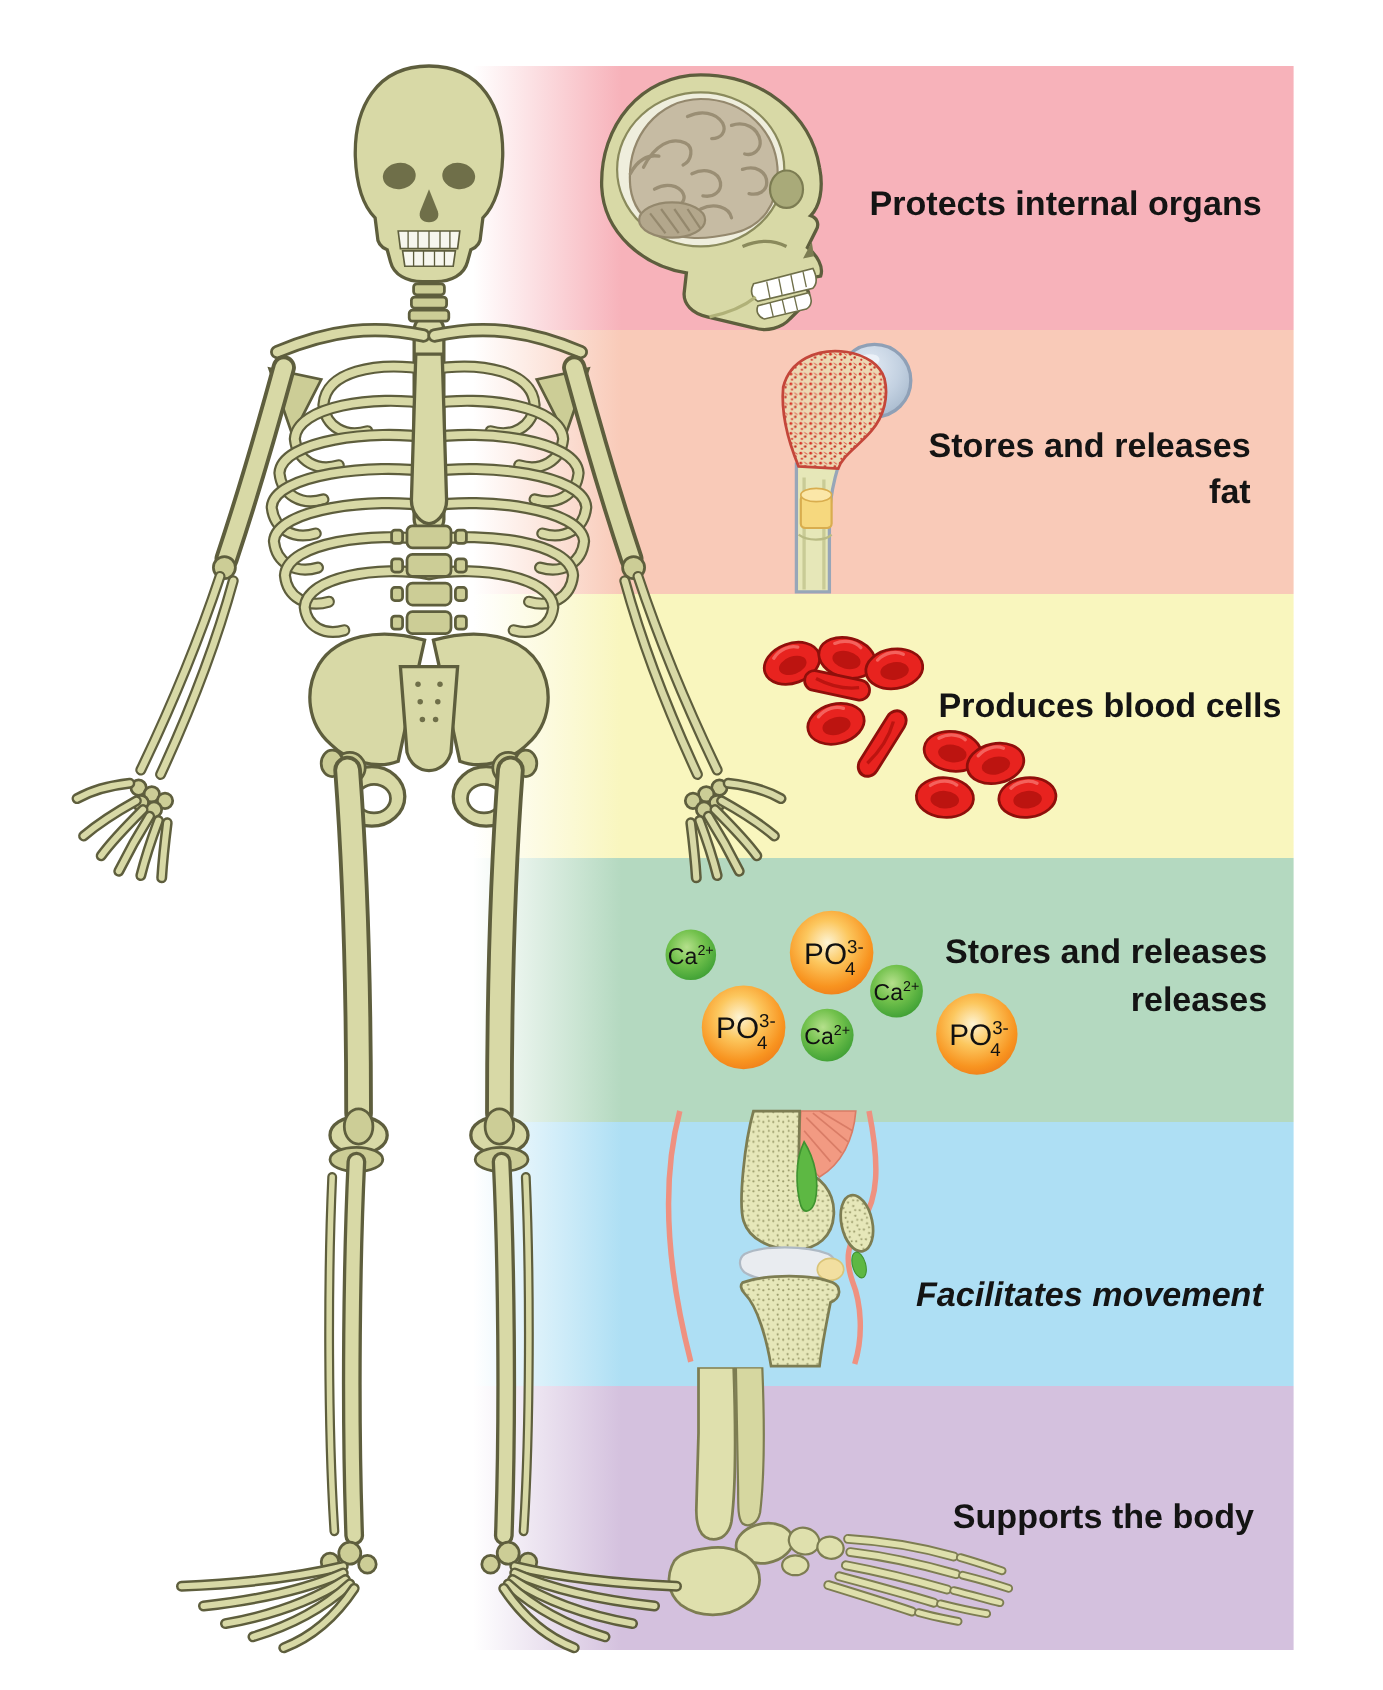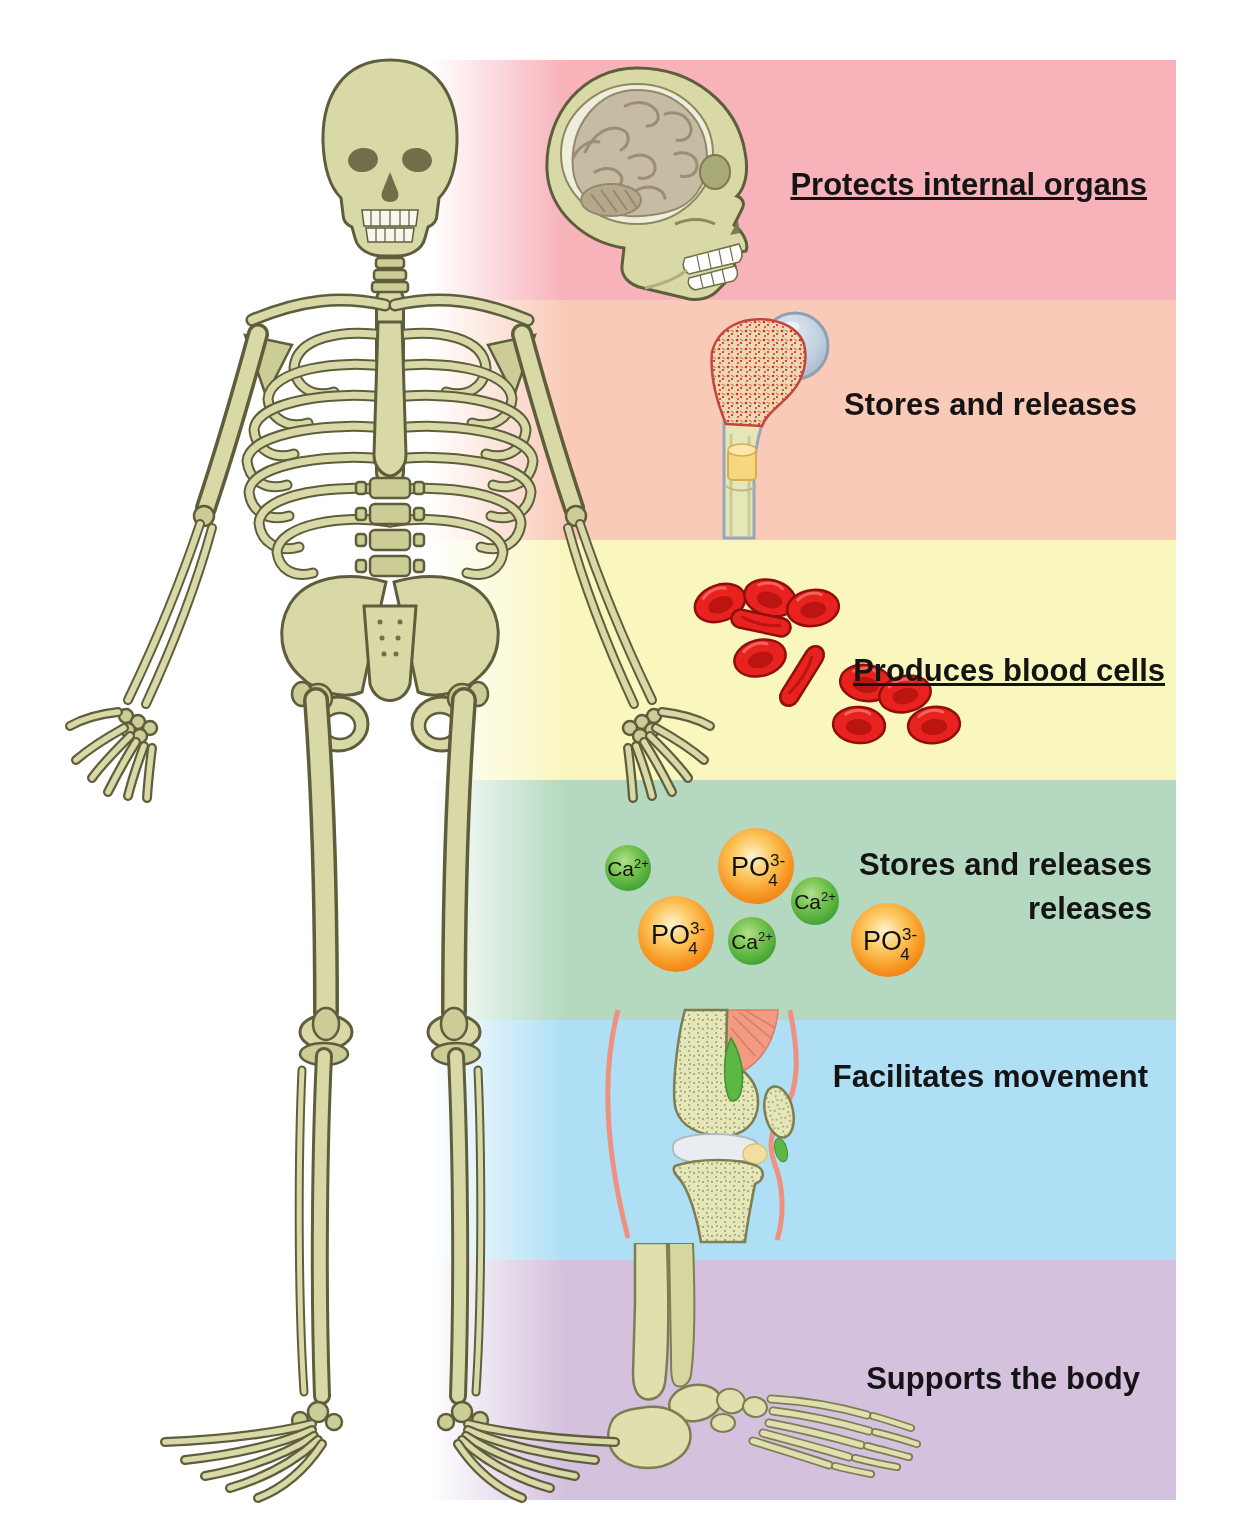"Protects internal organs" div.lbl { text-decoration: underline -> none }
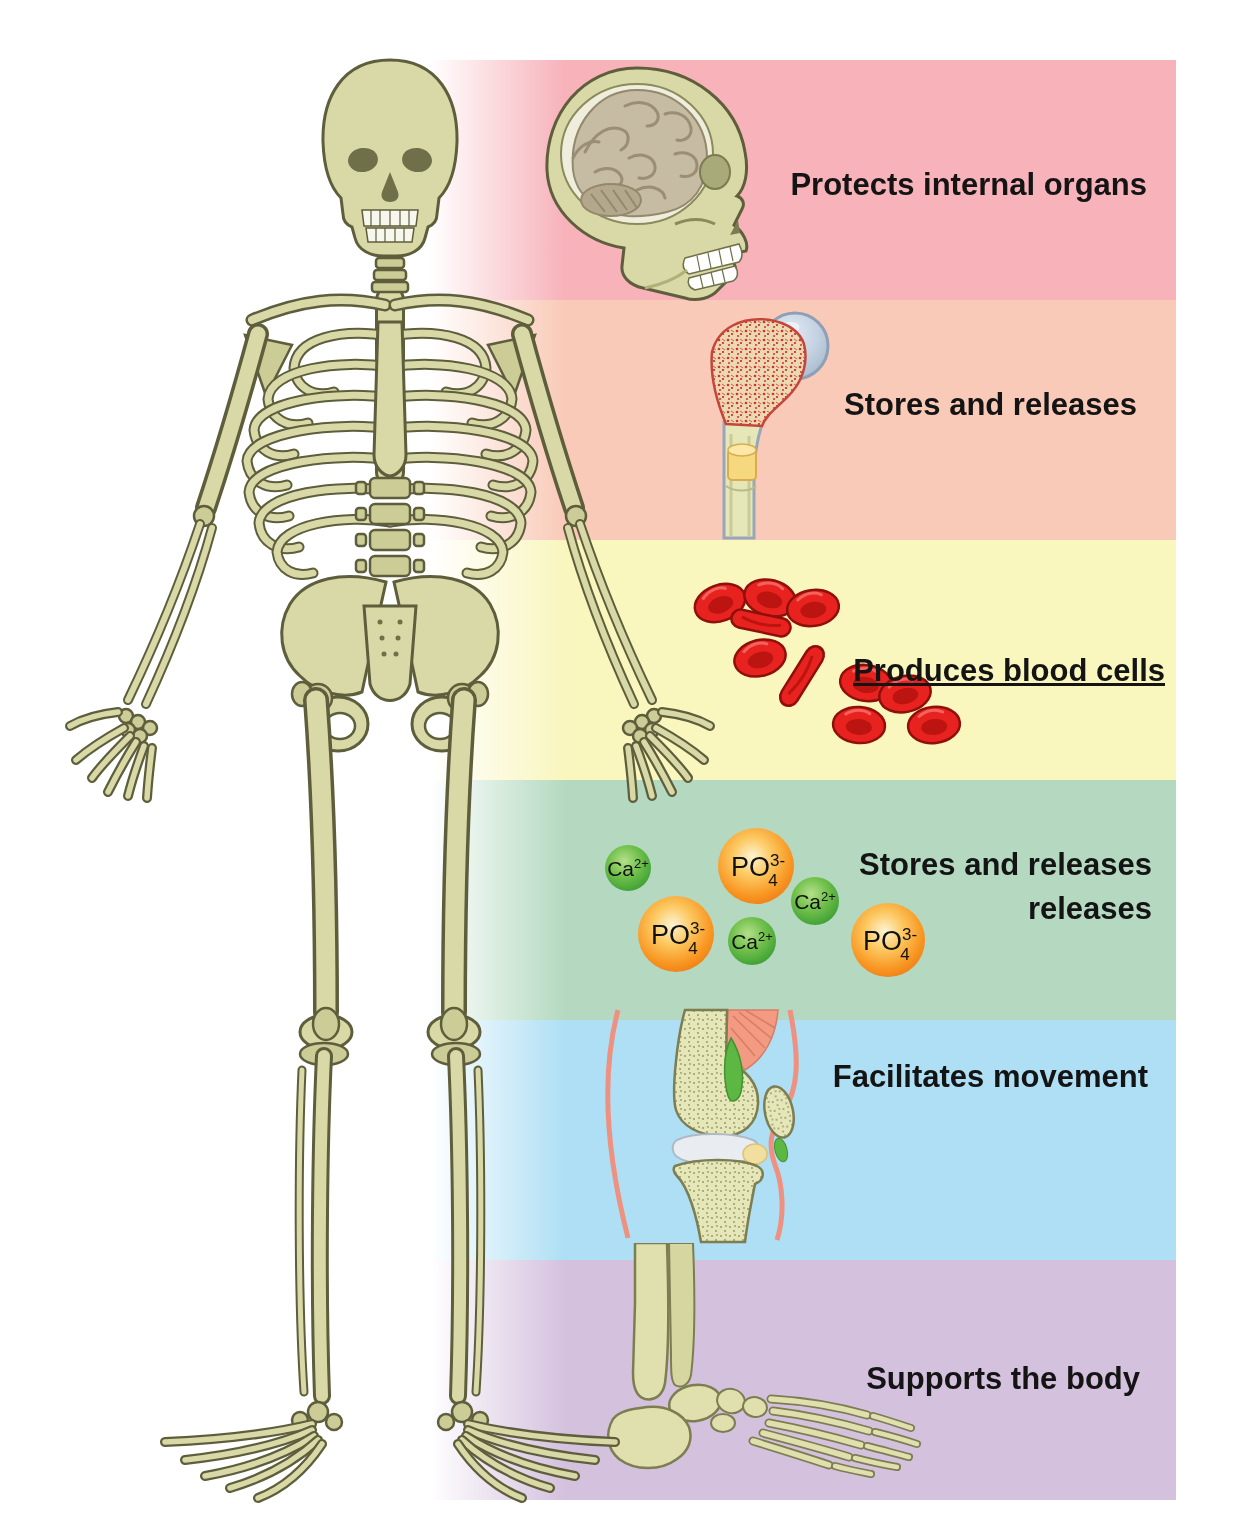"fat" div { html: none -> <div>fat</div> }
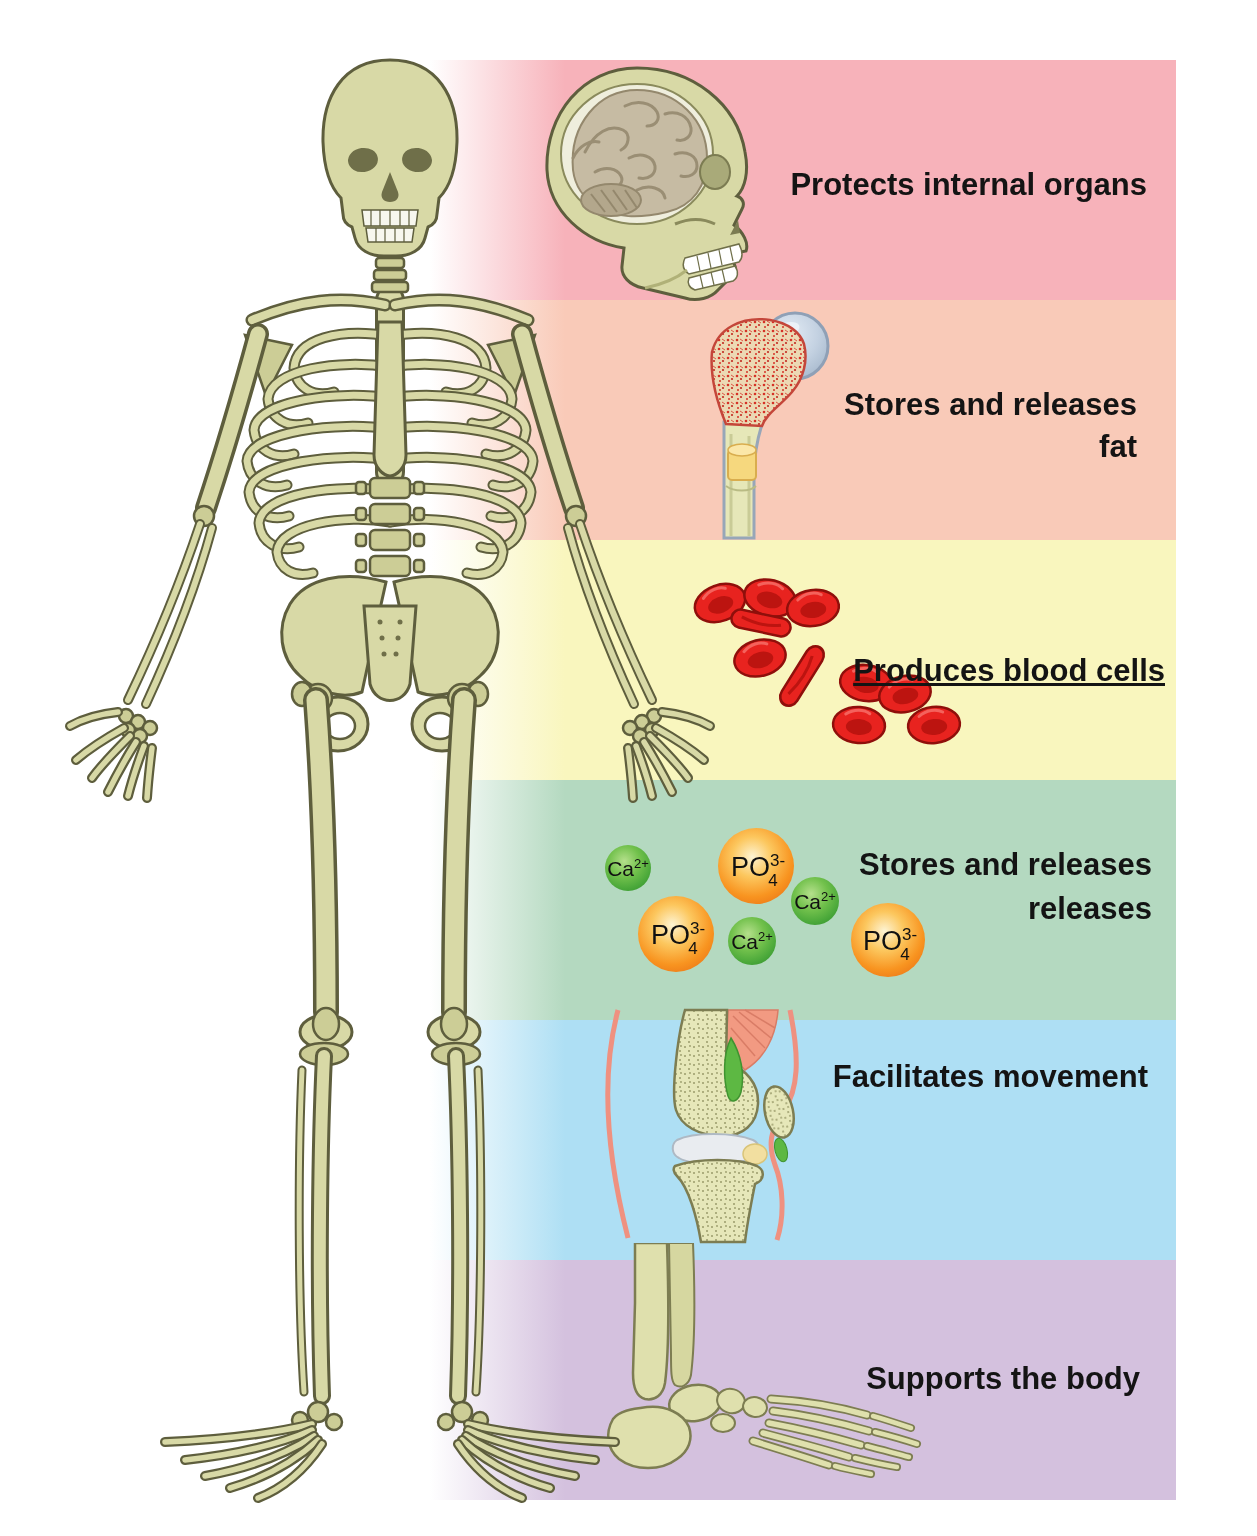"Produces blood cells" div.lbl { text-decoration: underline -> none; top: 650px -> 621px }
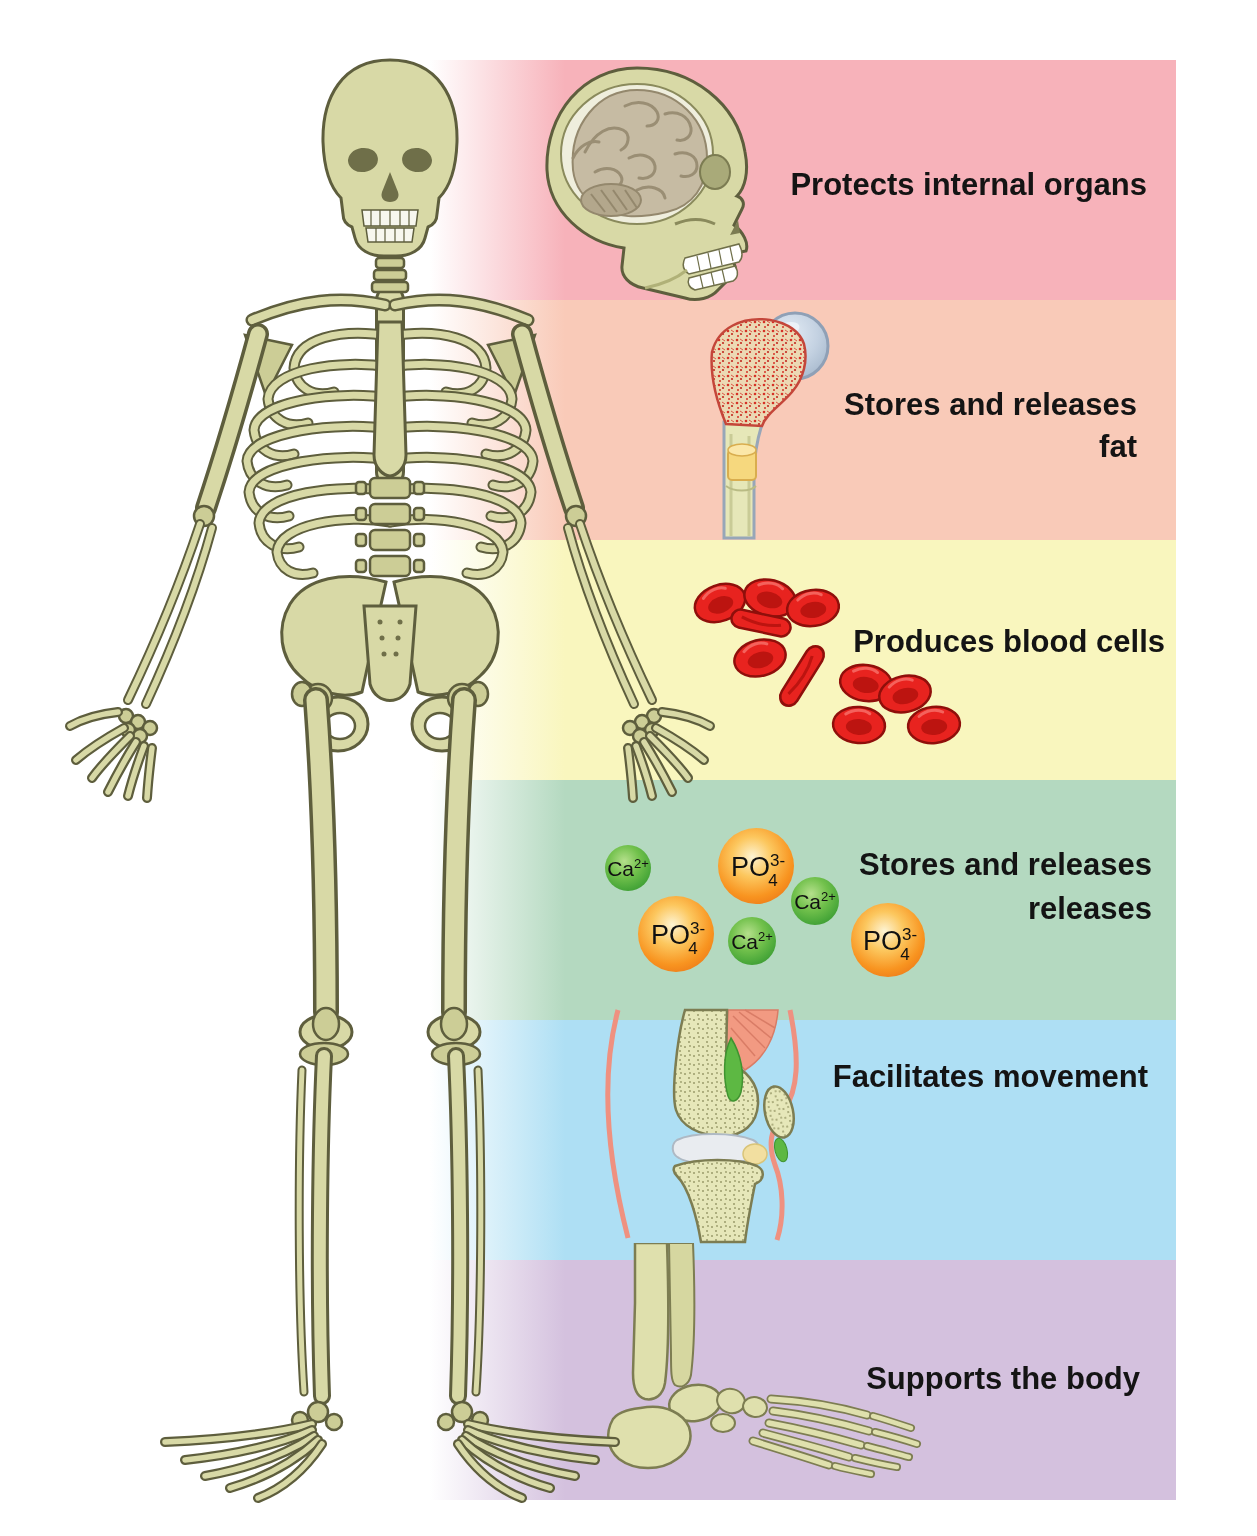"Facilitates movement" div.lbl { font-style: none -> italic; top: 1056px -> 1156px }
